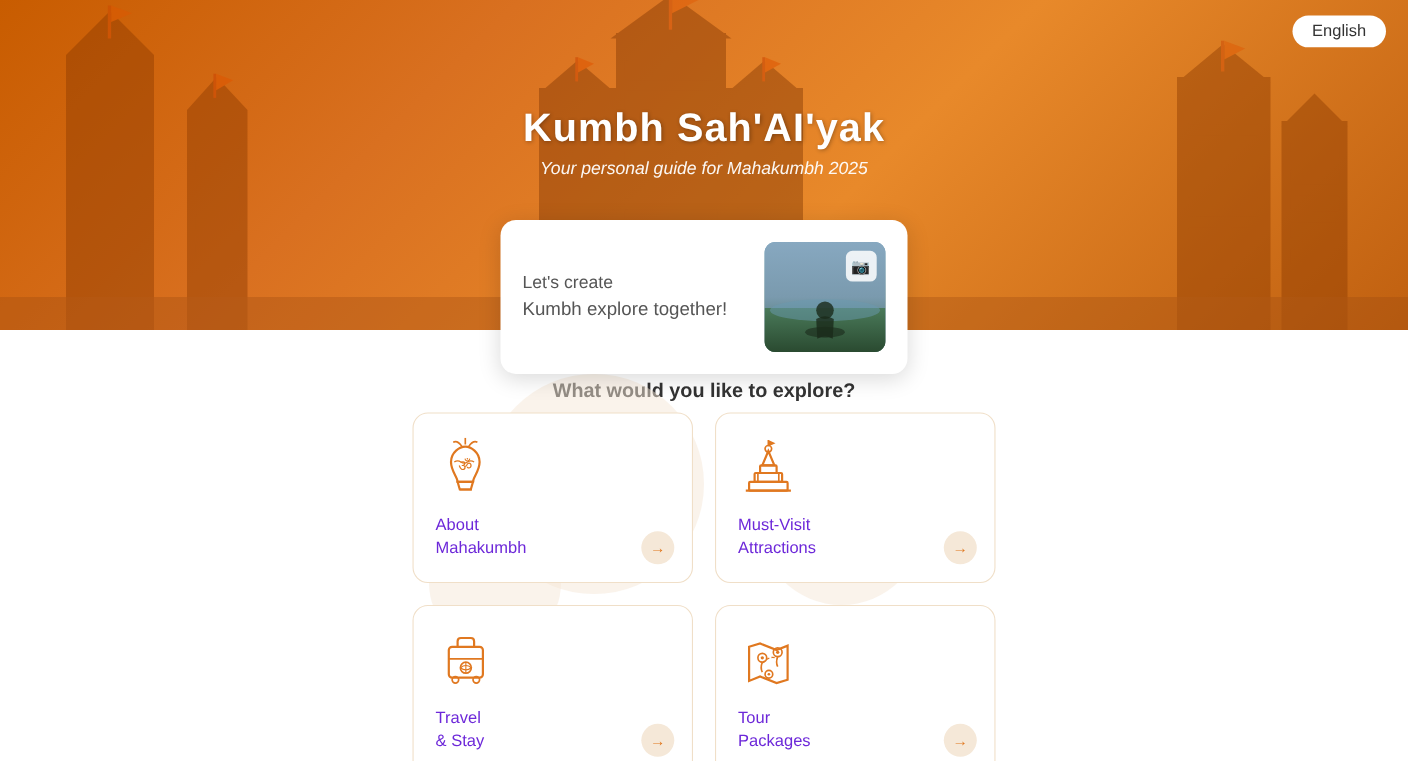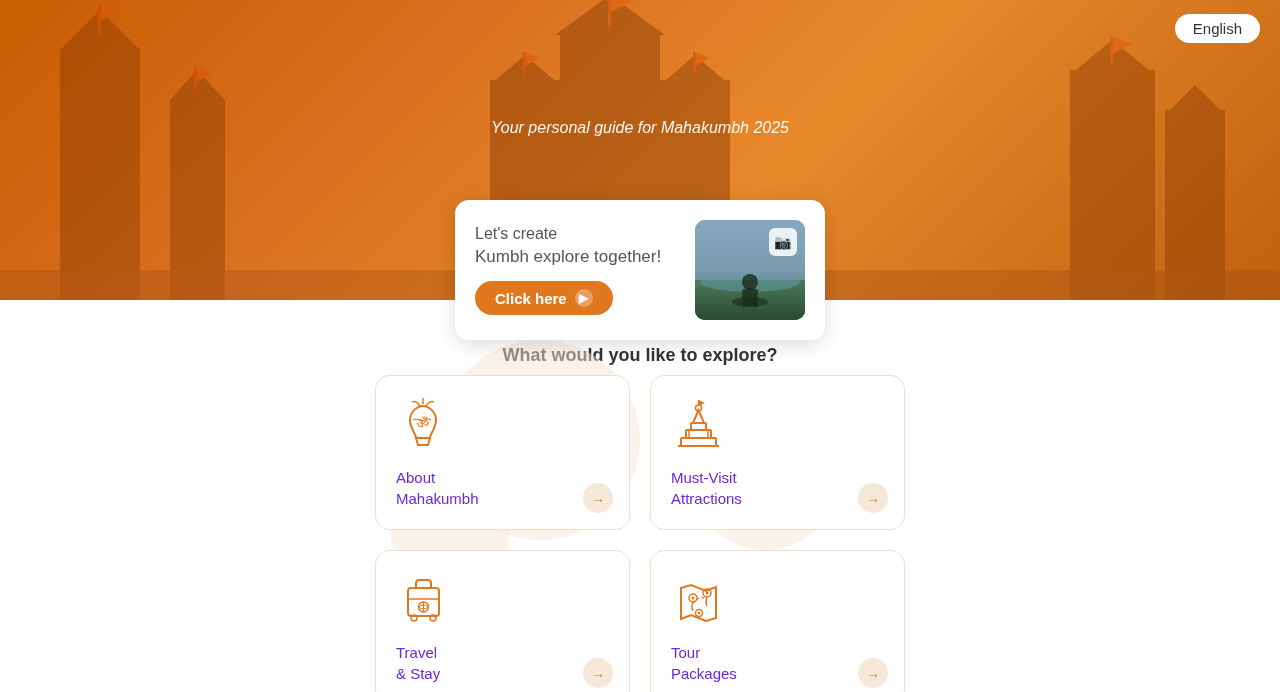"Kumbh Sah'AI'yak" h1.hero-title { html: none -> <h1>Kumbh Sah'AI'yak</h1> }
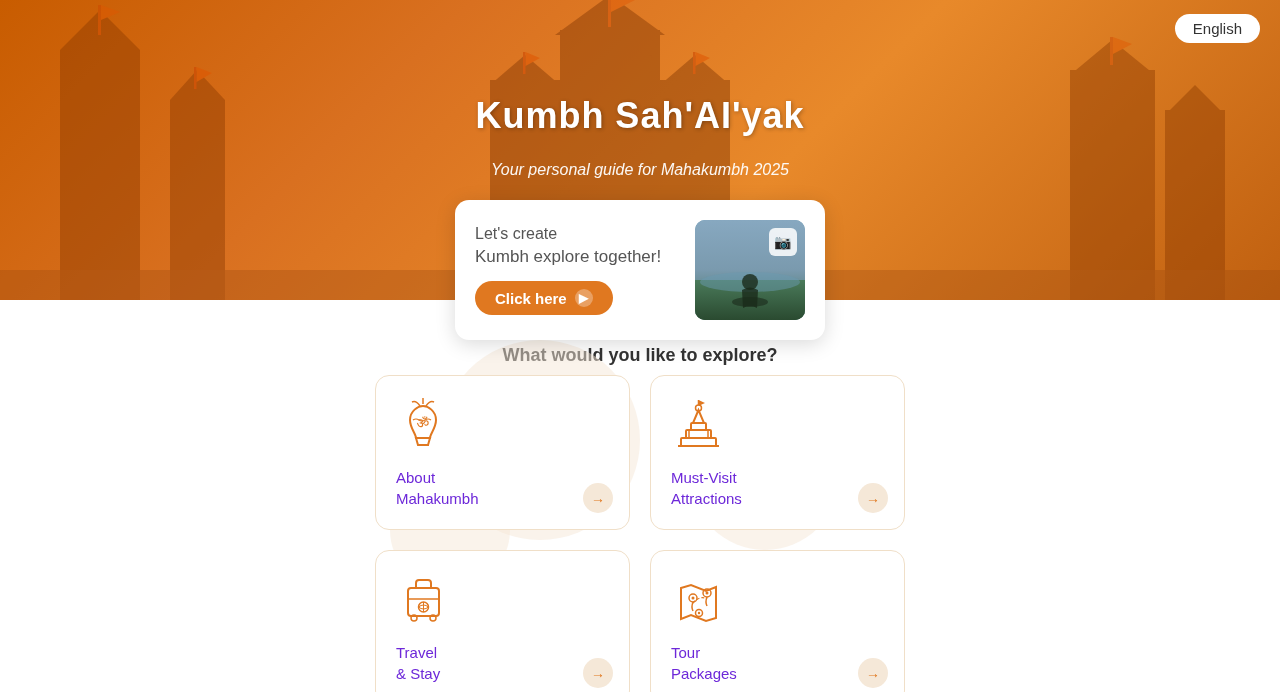"Your personal guide for Mahakumbh" .hero-subtitle { margin-top: 24px -> 8px }
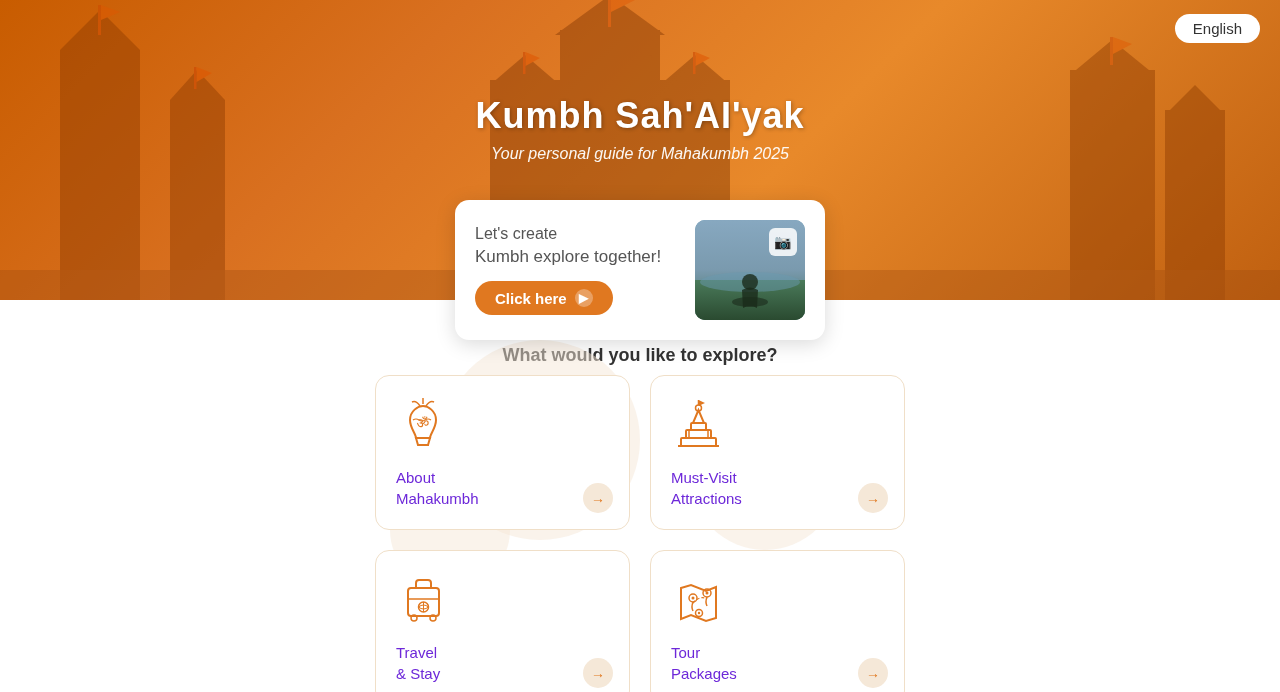"Click here" button.card-btn { html: <button> <span>Click here</span> <span>▶</span> </button> -> none }
